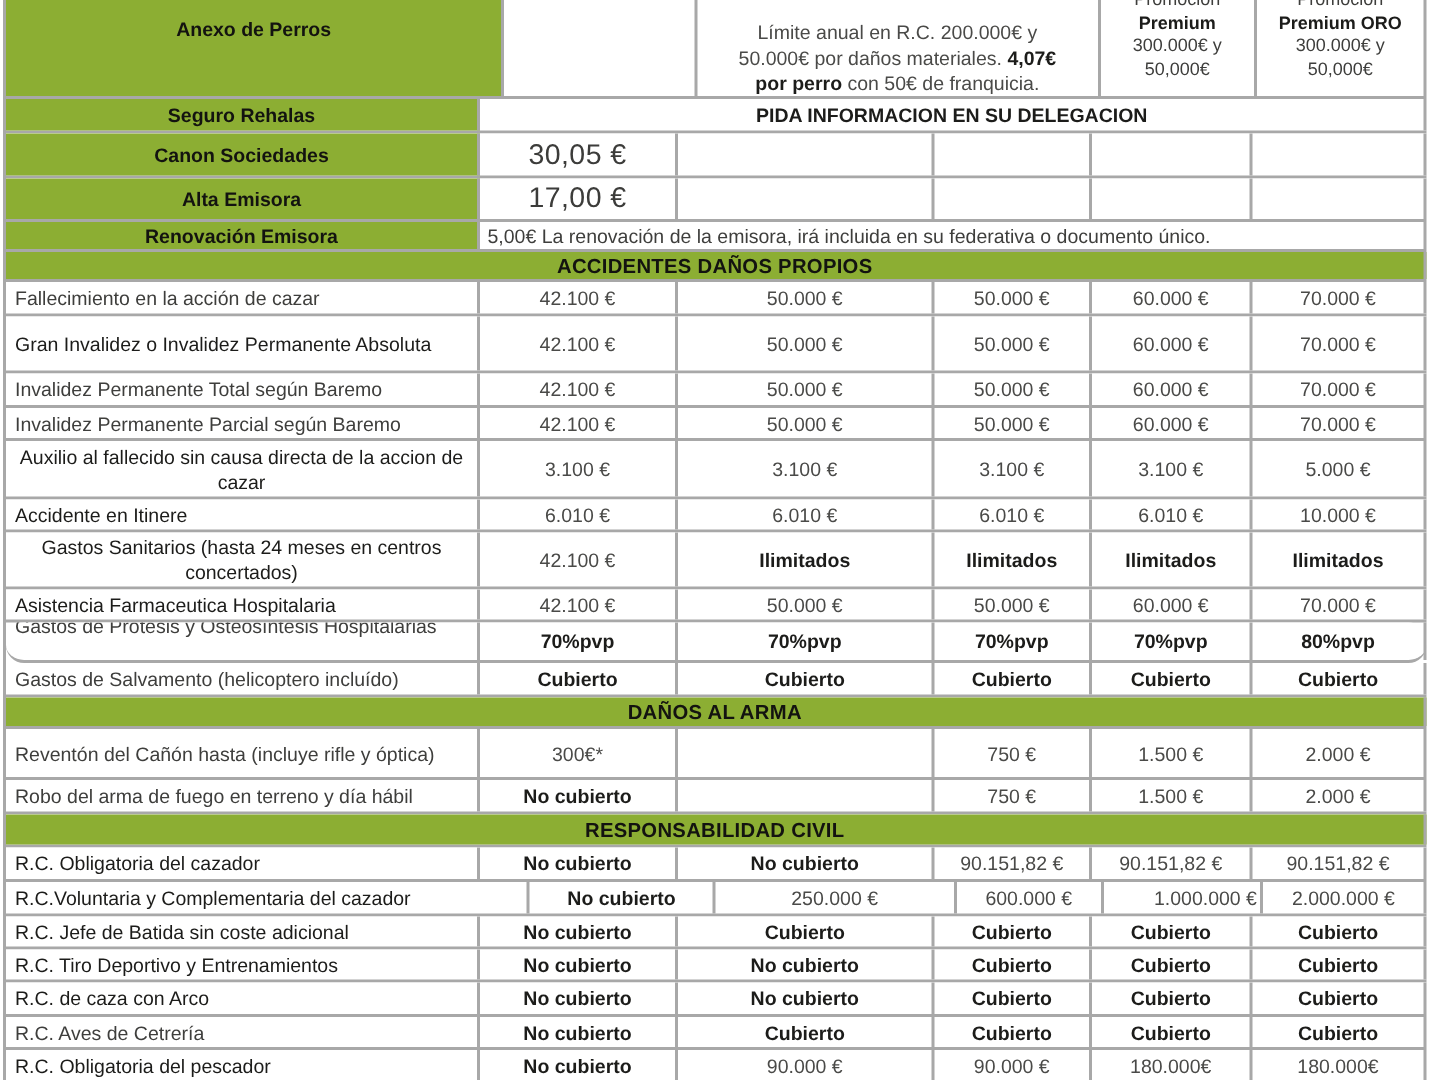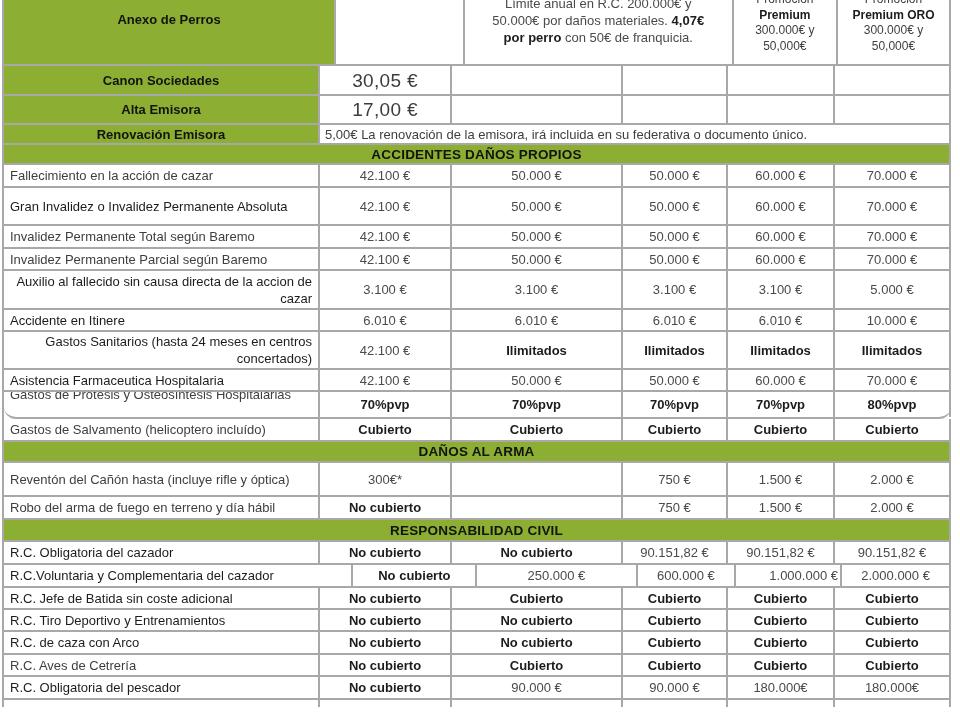"Límite anual en R.C. 200.000€" .desc-cell { align-items: flex-start -> flex-end }
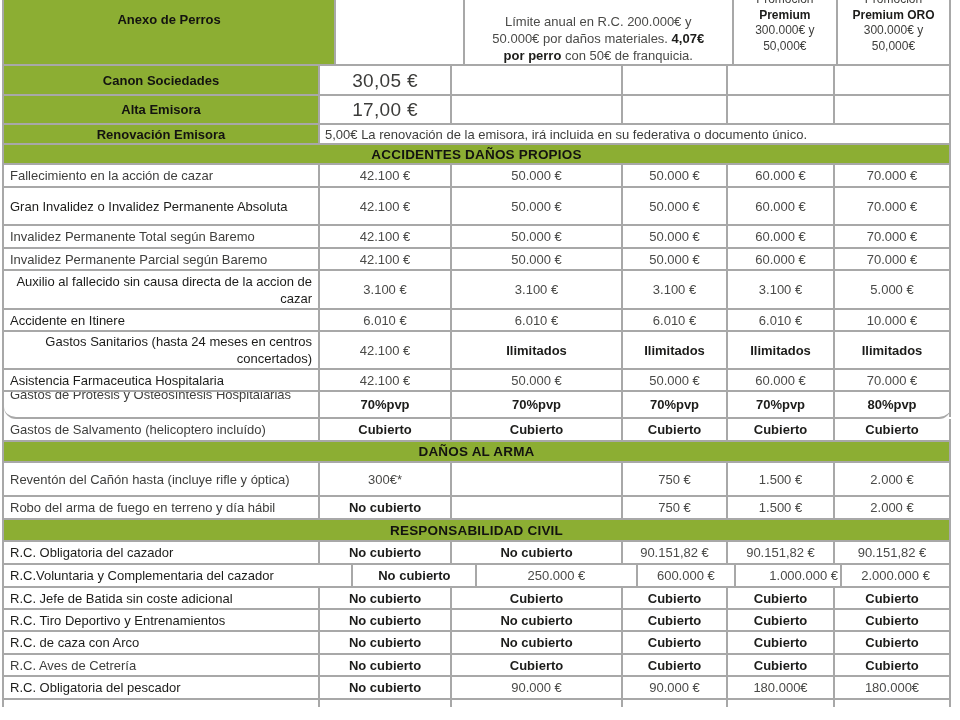"Seguro Rehalas" div.row { html: none -> <div> <div> <span>Seguro Rehalas</span> </div> <div> <span>PIDA INFORMACION EN SU DELEGACION</span> </div> </div> }
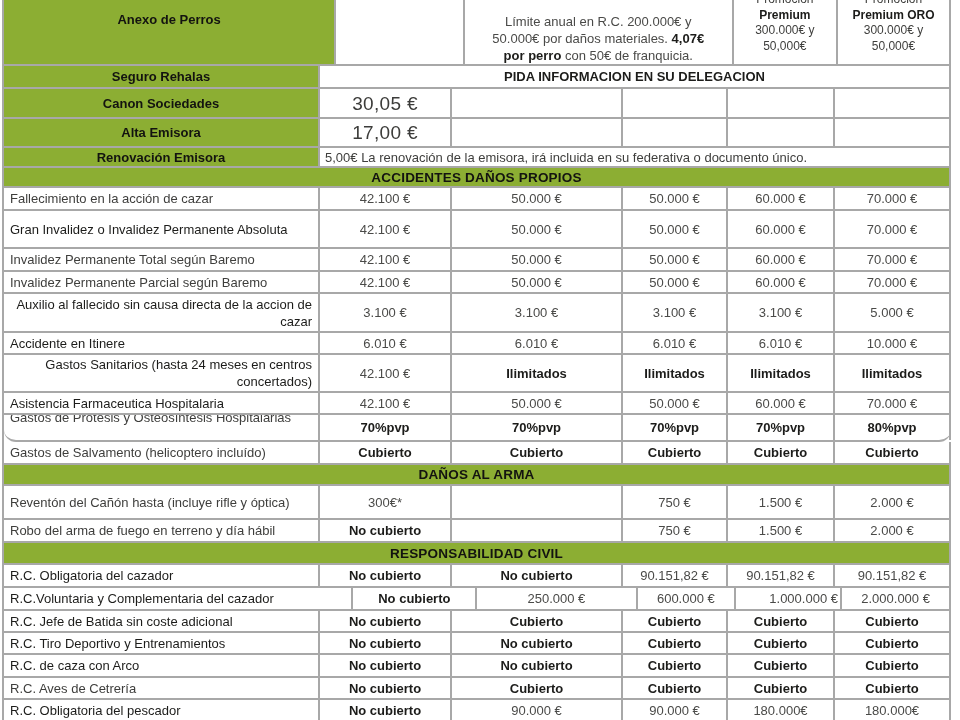"Fallecimiento en la acción de" .label-cell { text-align: right -> center }
